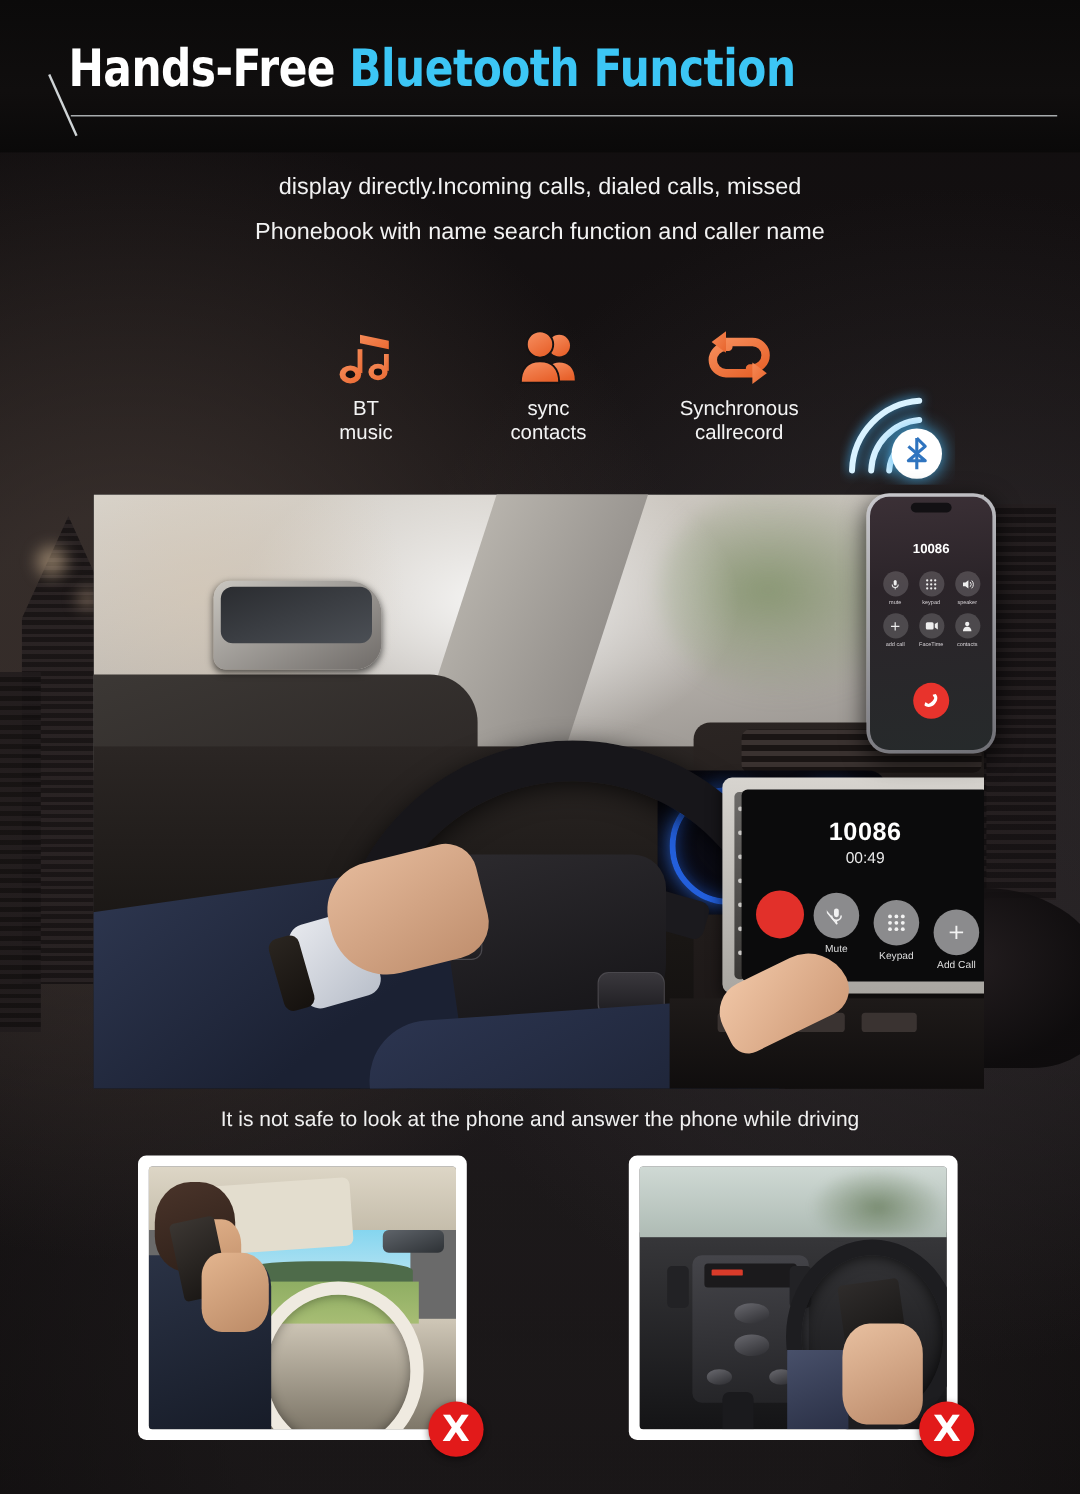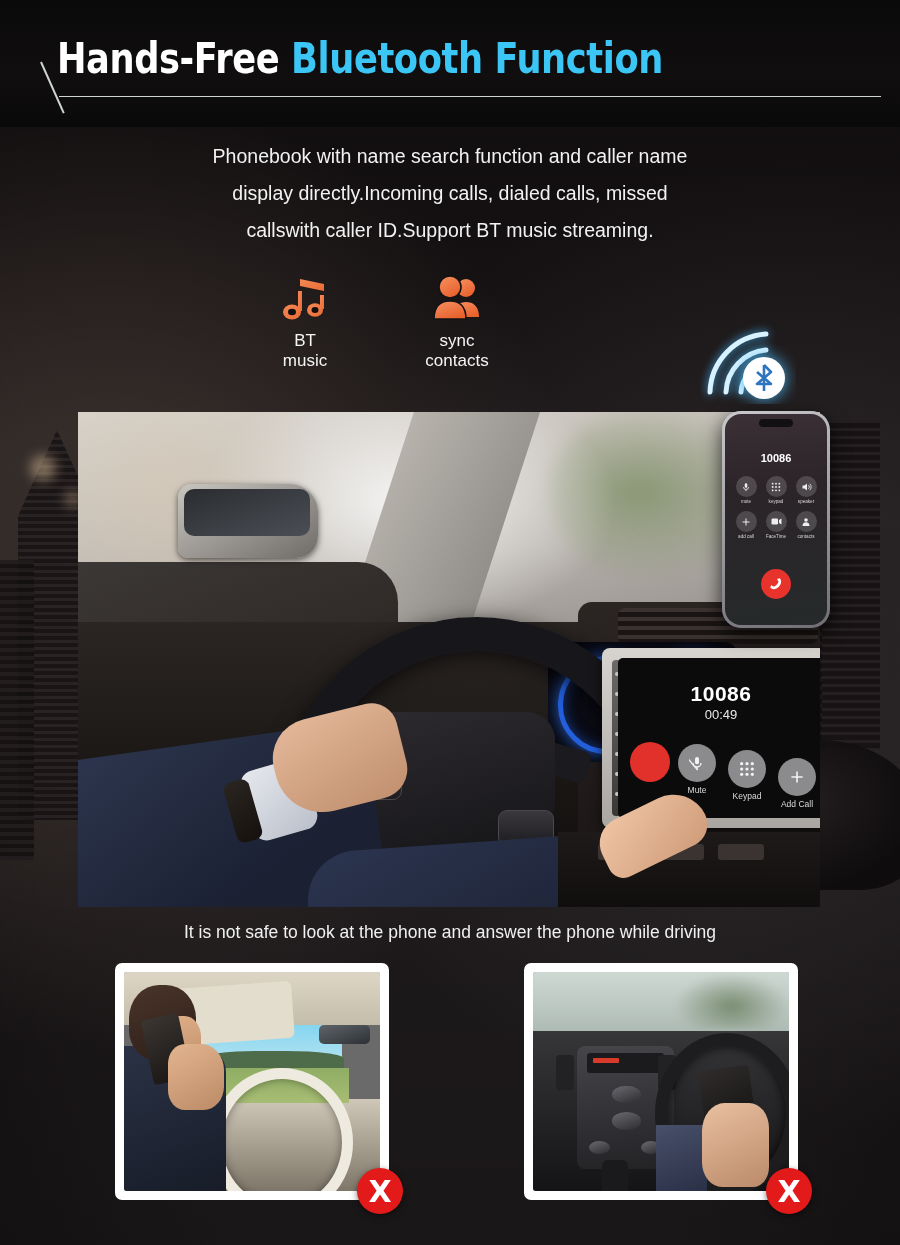"Phonebook with name search function" div { order: before "display directly.Incoming calls, dialed" -> after "display directly.Incoming calls, dialed" }
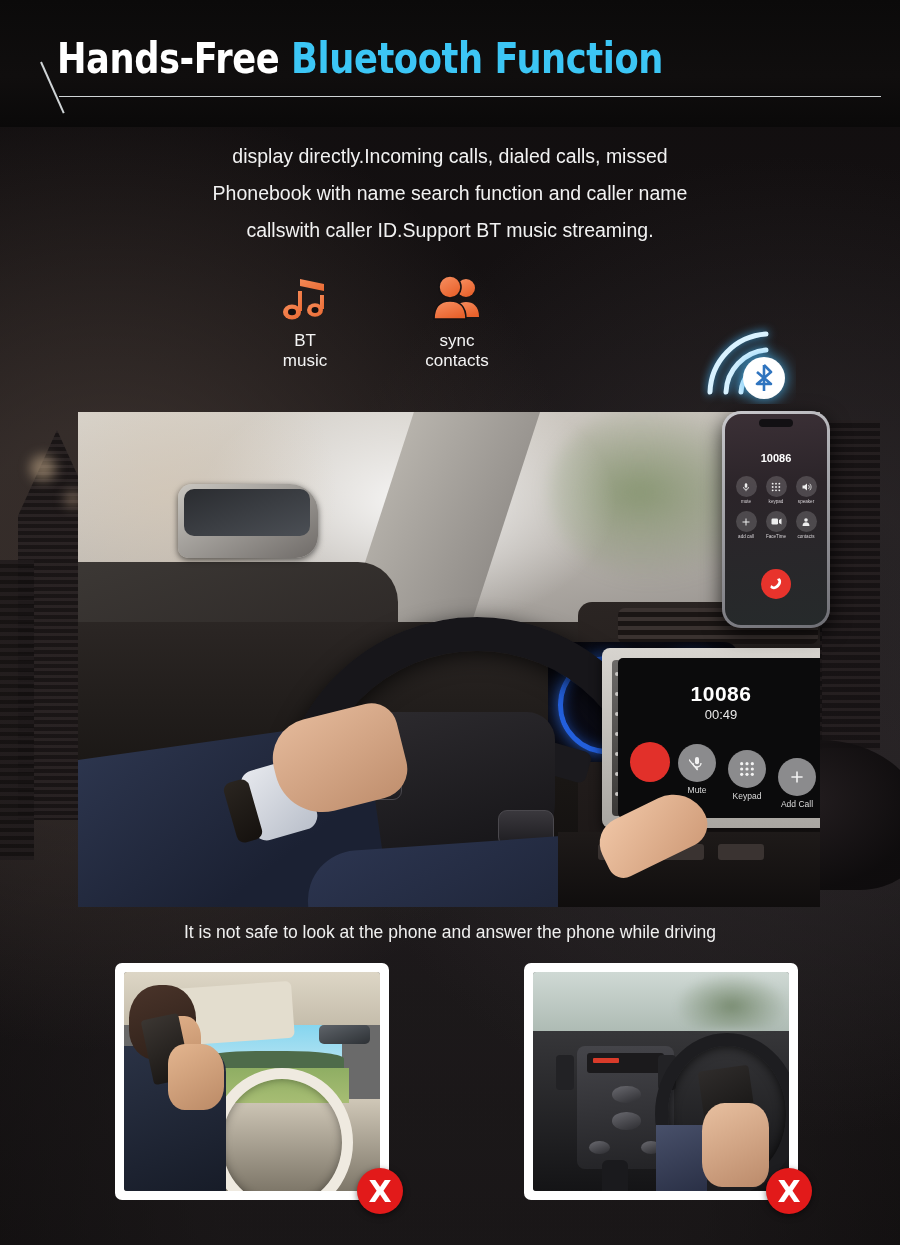"callswith caller ID.Support BT music" div { html: <div>callswith caller ID.Support BT music streaming.</div> -> none }
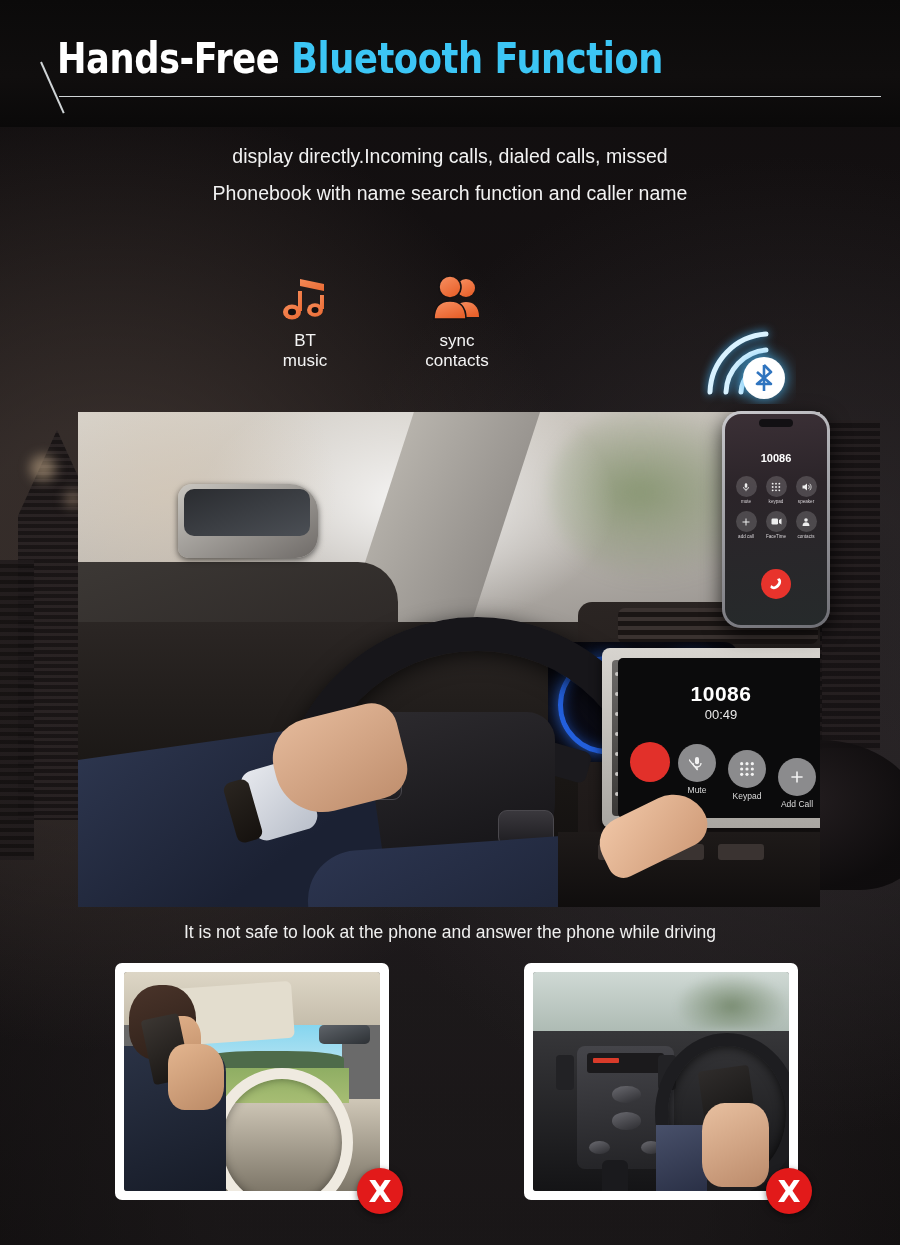"Synchronous" div.feat { html: none -> <div> <div> <svg> <defs> <linearGradient> <stop></stop> <stop></stop> </linearGradient> </defs> <path></path> <path></path> <path></path> <path></path> </svg> </div> <div>Synchronous</div> <div>callrecord</div> </div> }
